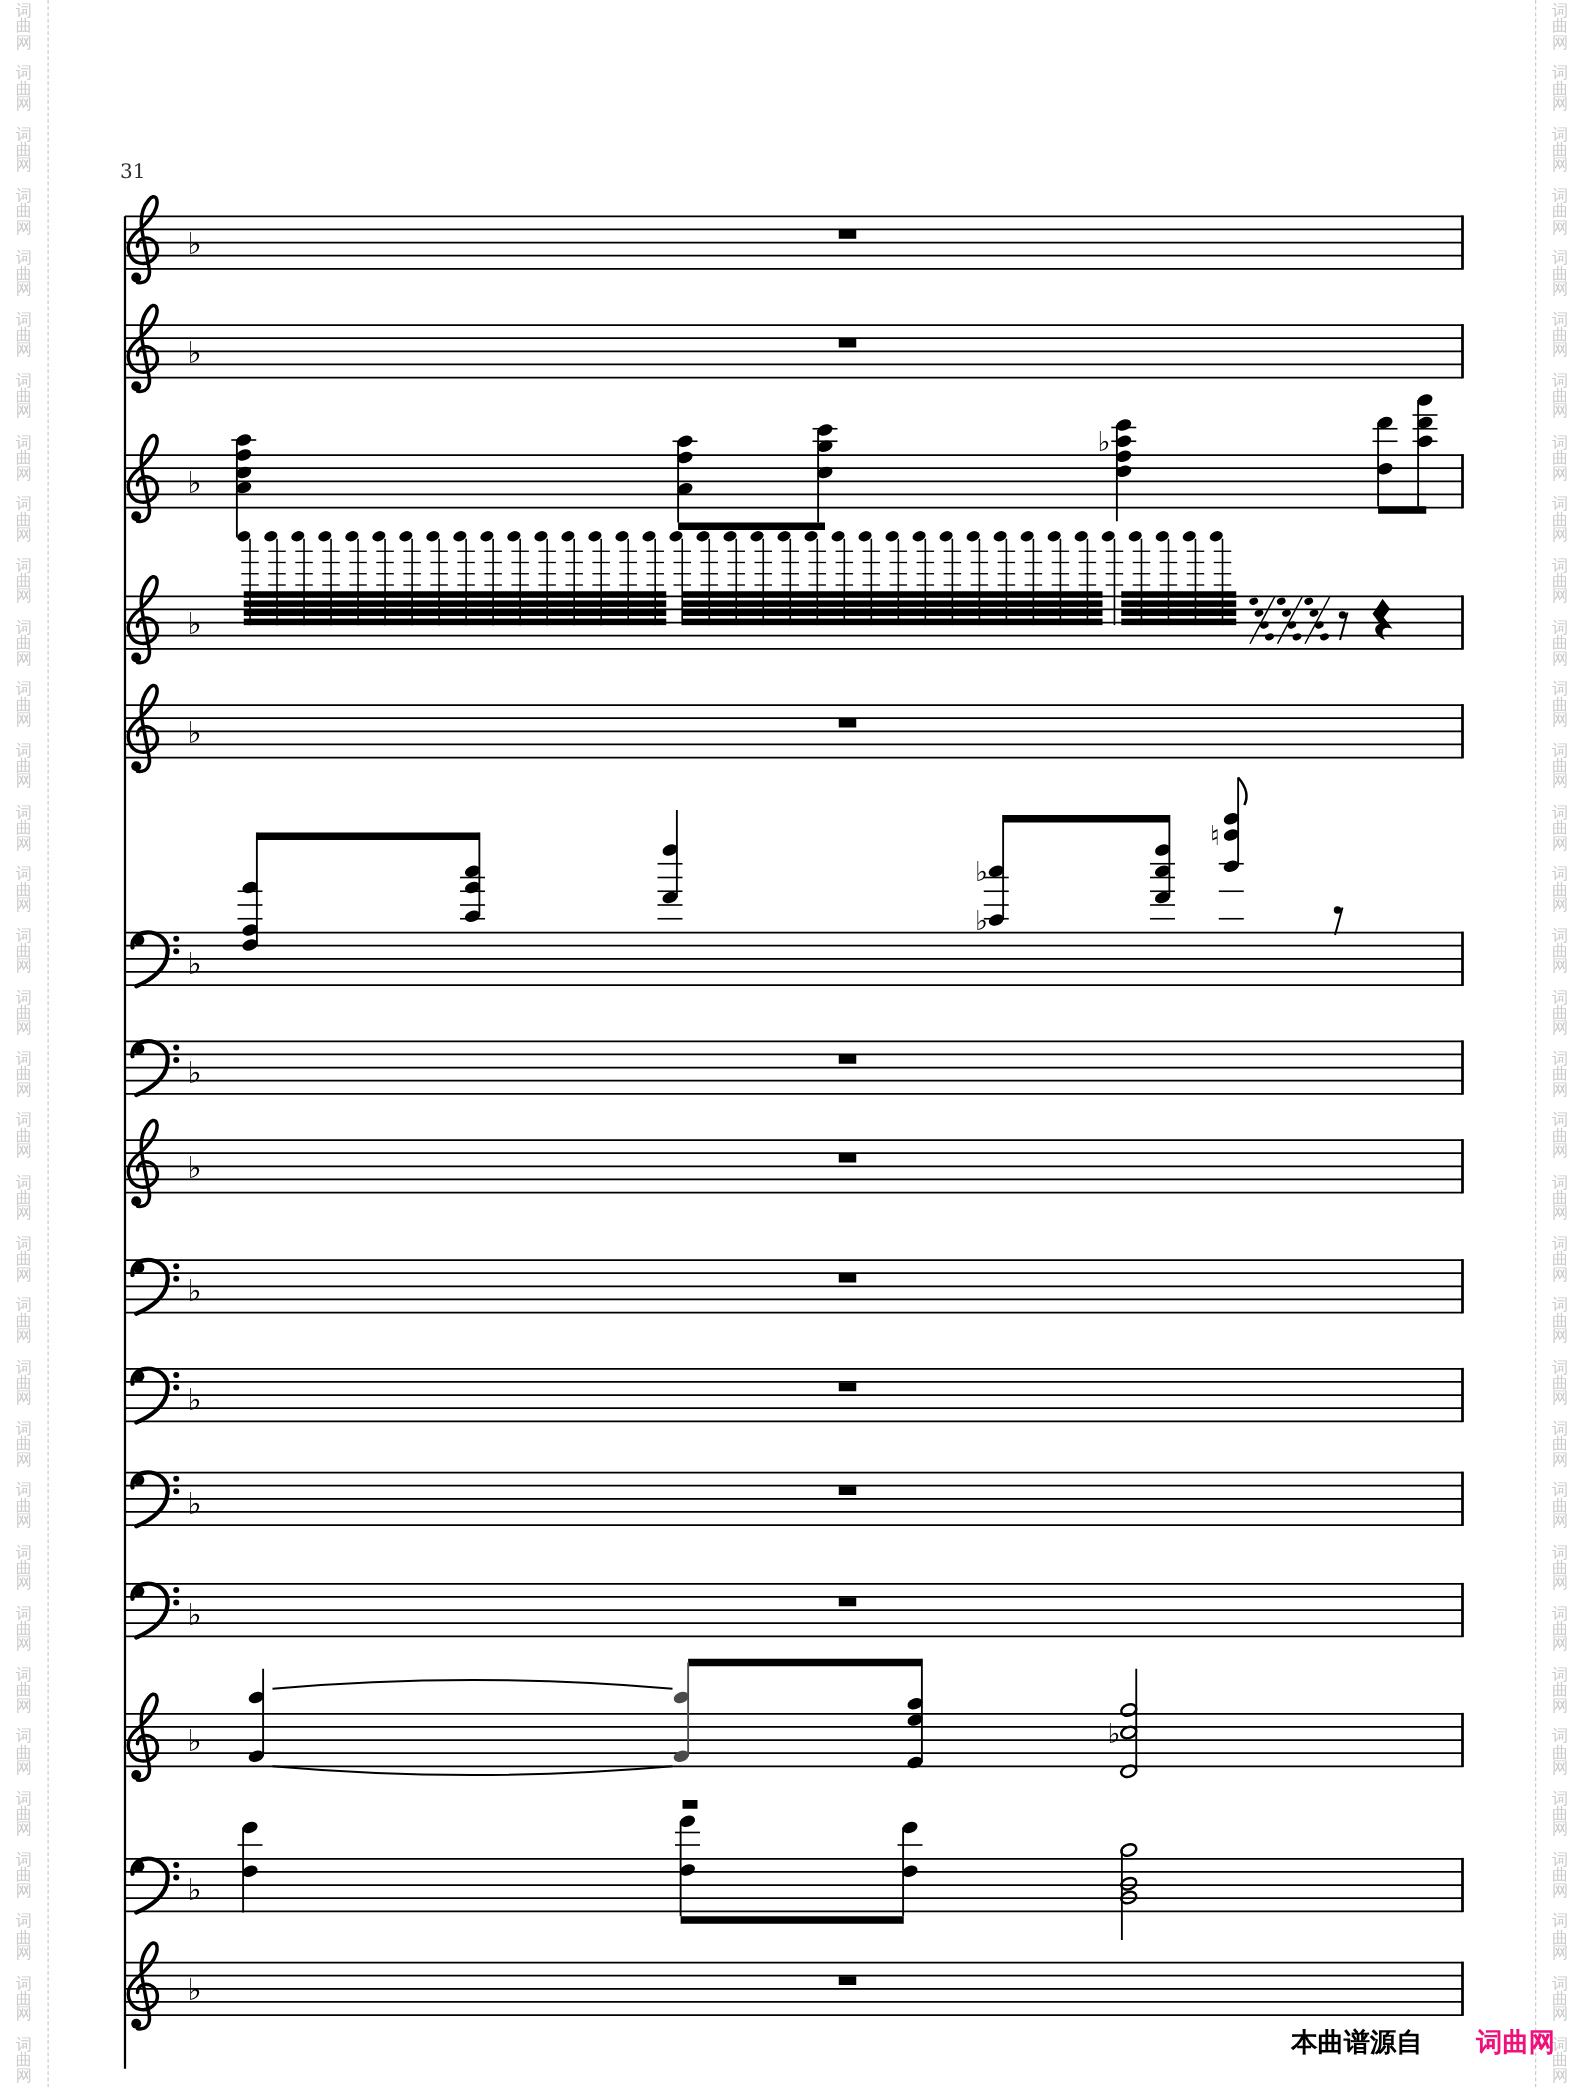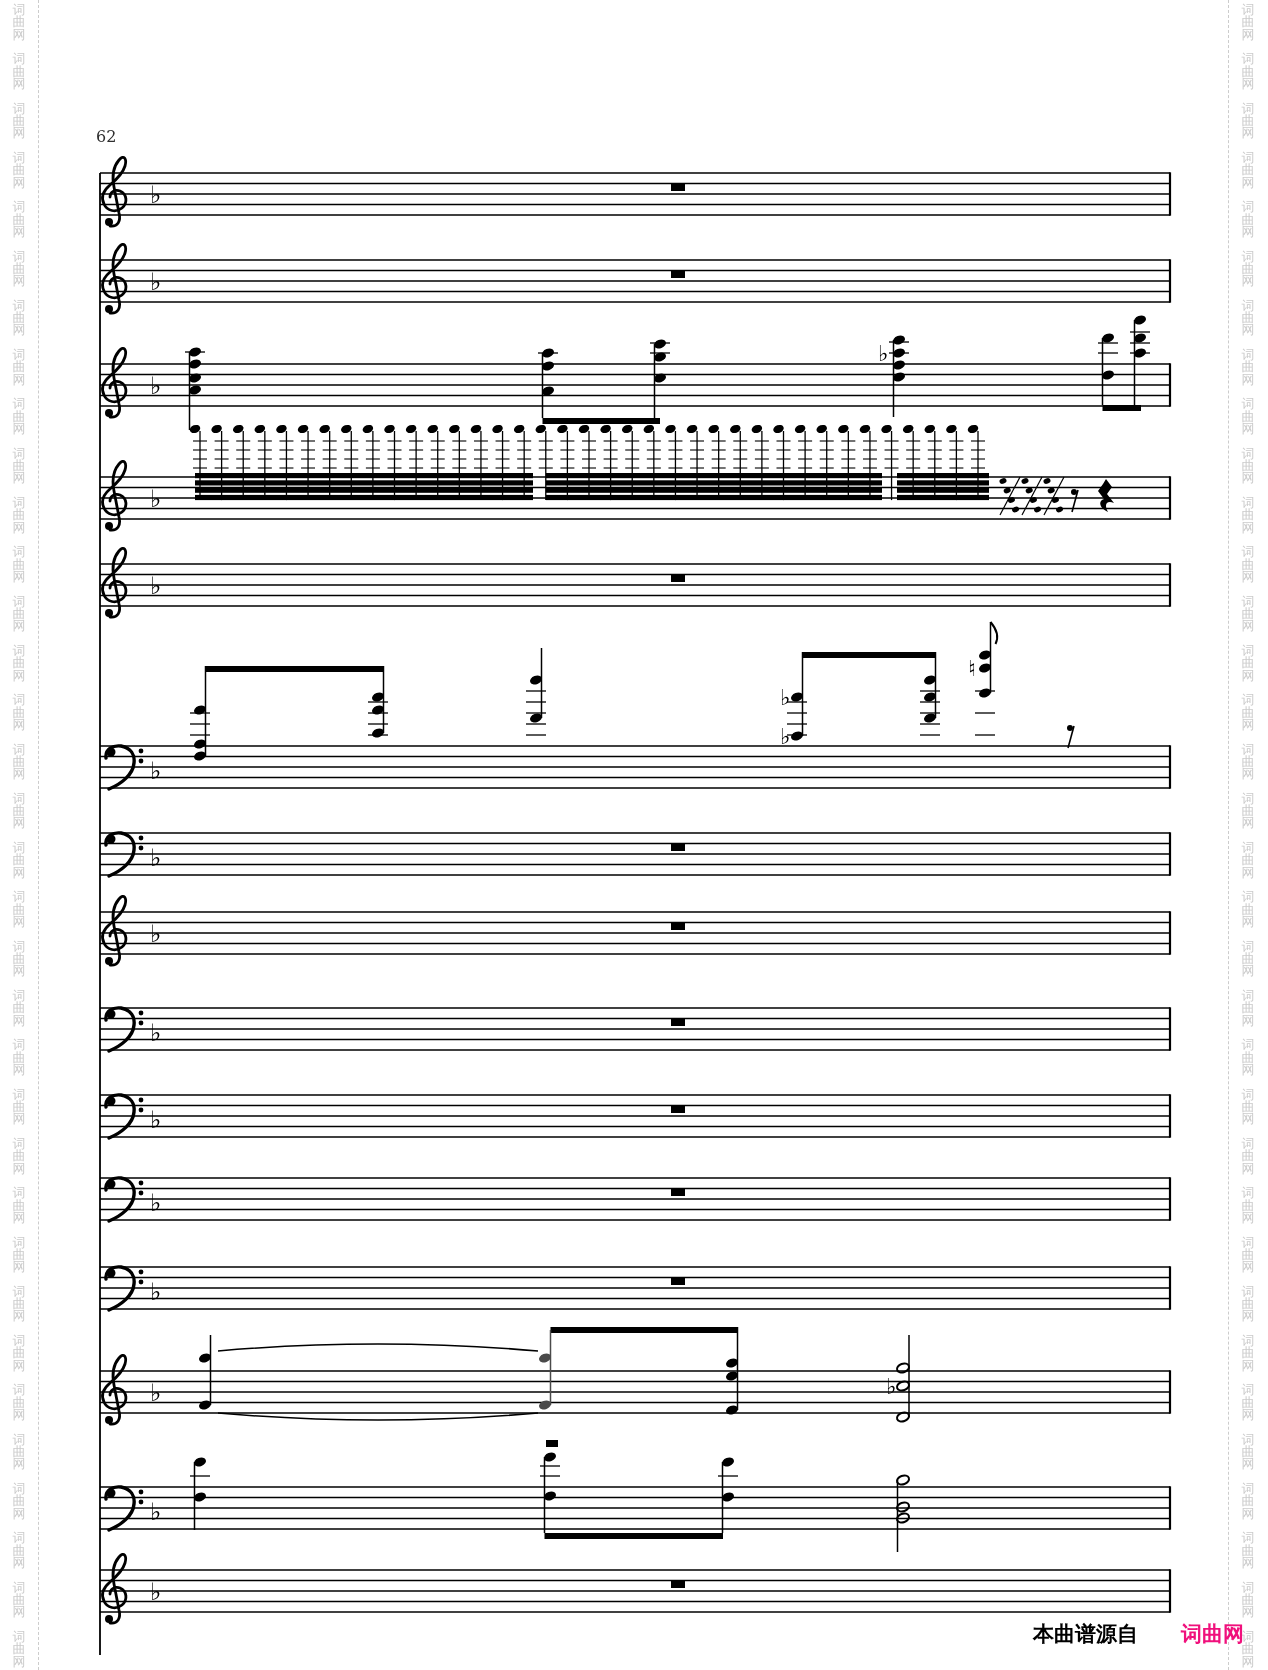"62" span.measure-number { text: 62 -> 31 }
